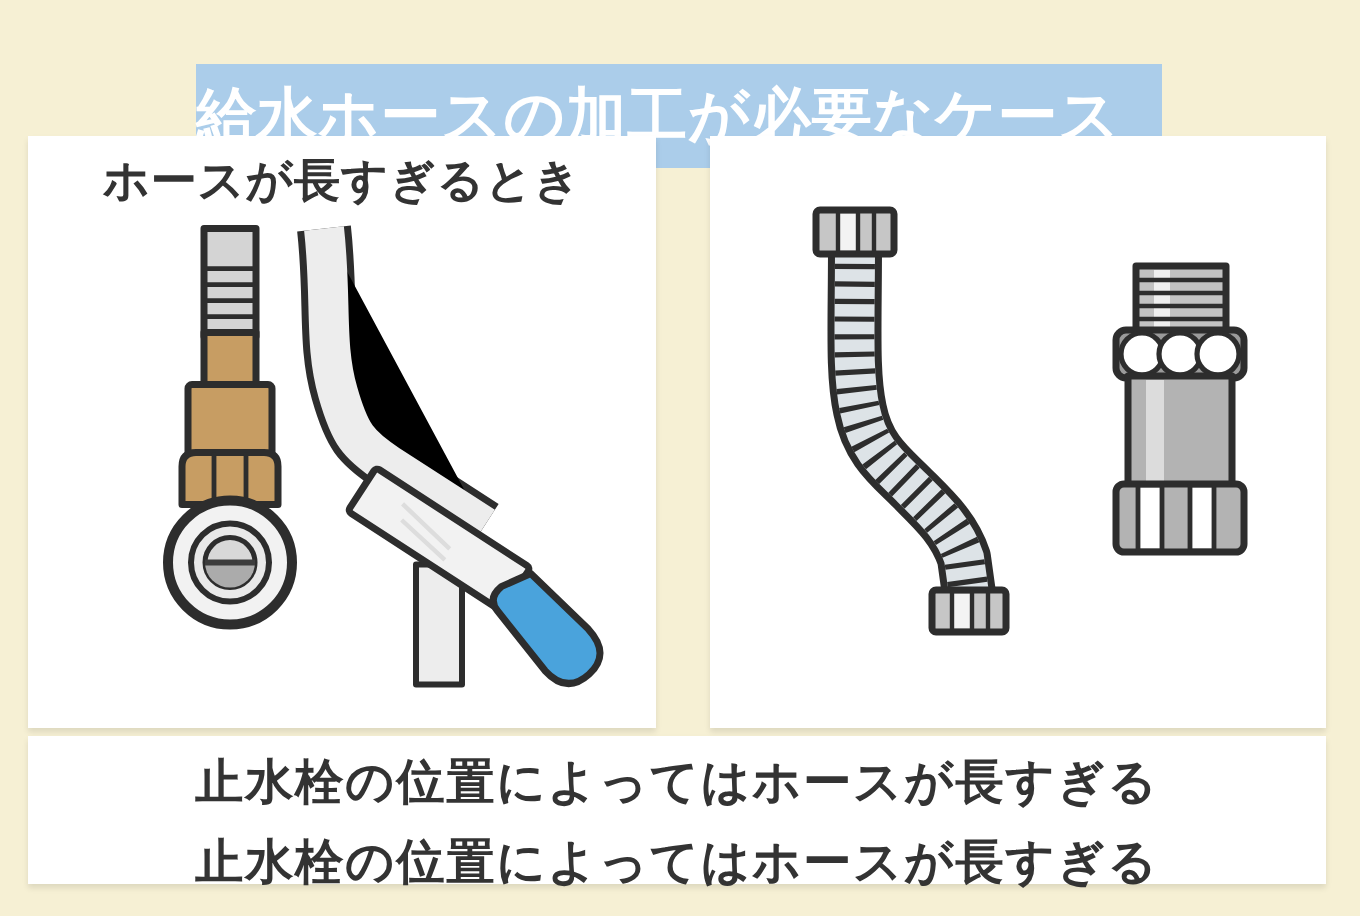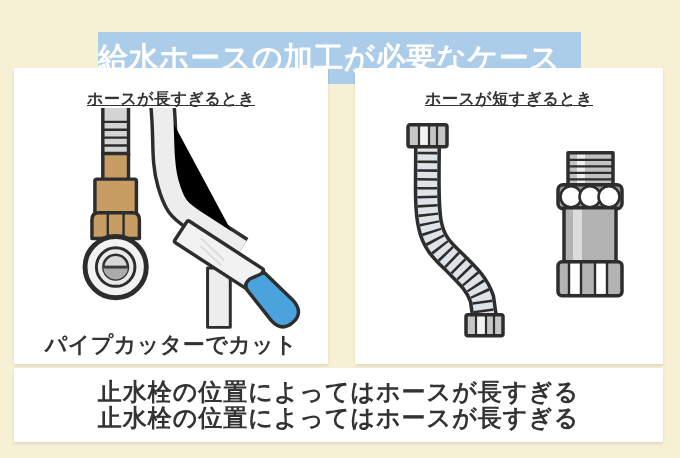"ホースが長すぎるとき" .panel h2 { font-size: 16px -> 23px; margin: 22px 0 0 -> 9px 0 0; text-decoration: underline -> none }
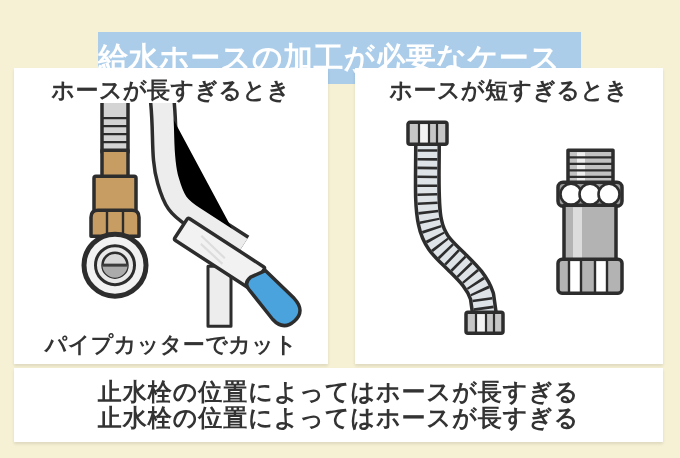"ホースが短すぎるとき" h2 { html: <h2>ホースが短すぎるとき</h2> -> none }
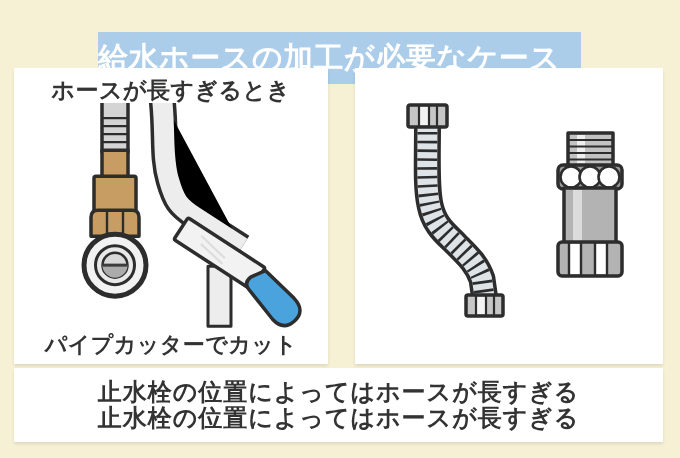"パイプカッターでカット" div.caption { html: <div>パイプカッターでカット</div> -> none }
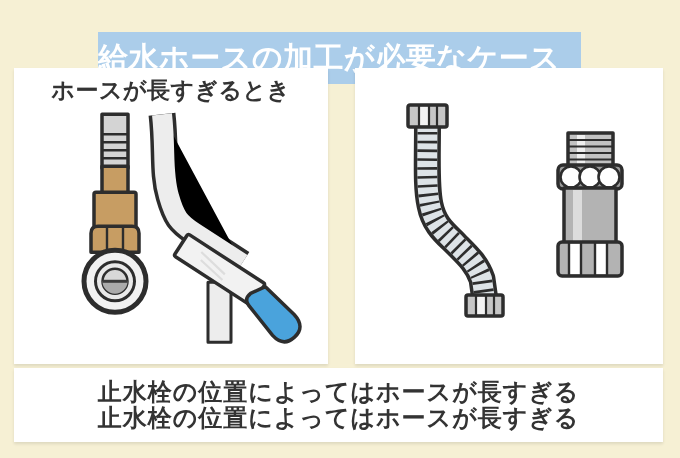"止水栓の位置によってはホースが長すぎる" .footer div { margin-top: none -> 14px }
